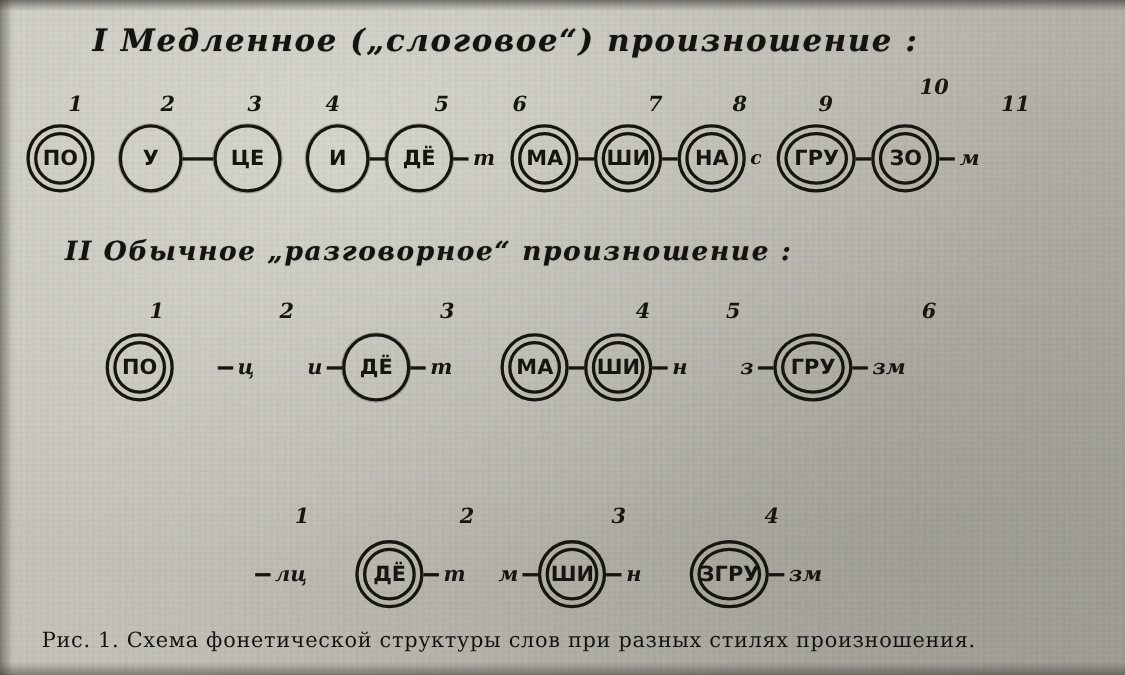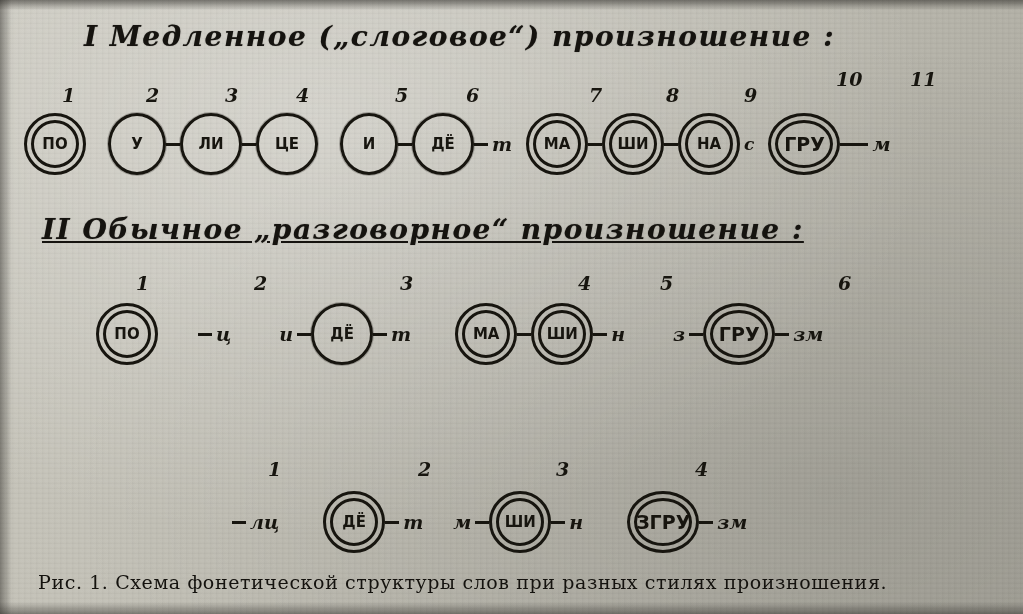"11" div.num { top: 68px -> 84px }
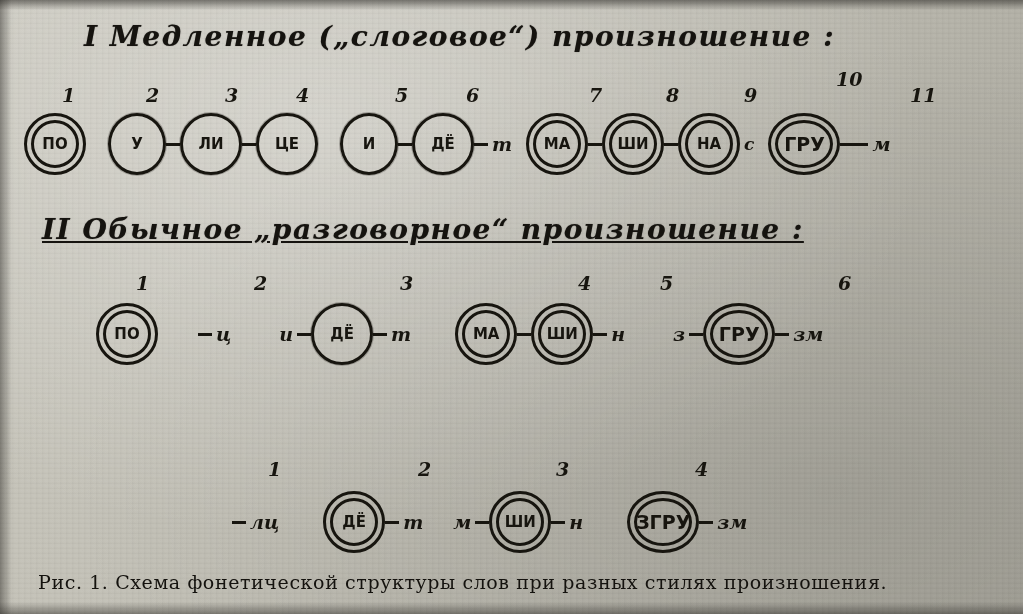"ПО" .syl { font-size: 15px -> 19px }
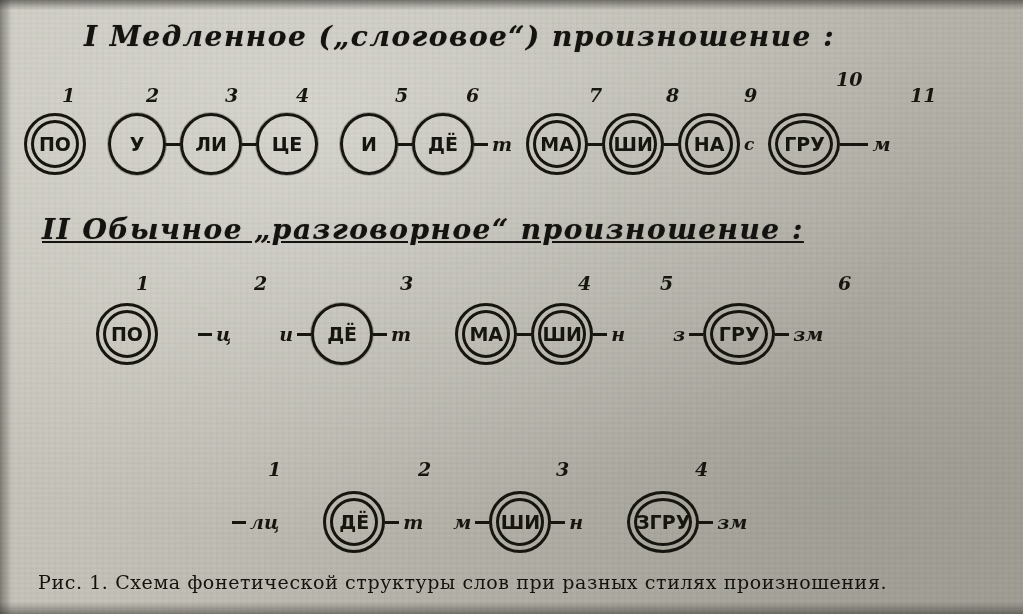"ЛИ" div.syl { html: <div>ЛИ</div> -> none }
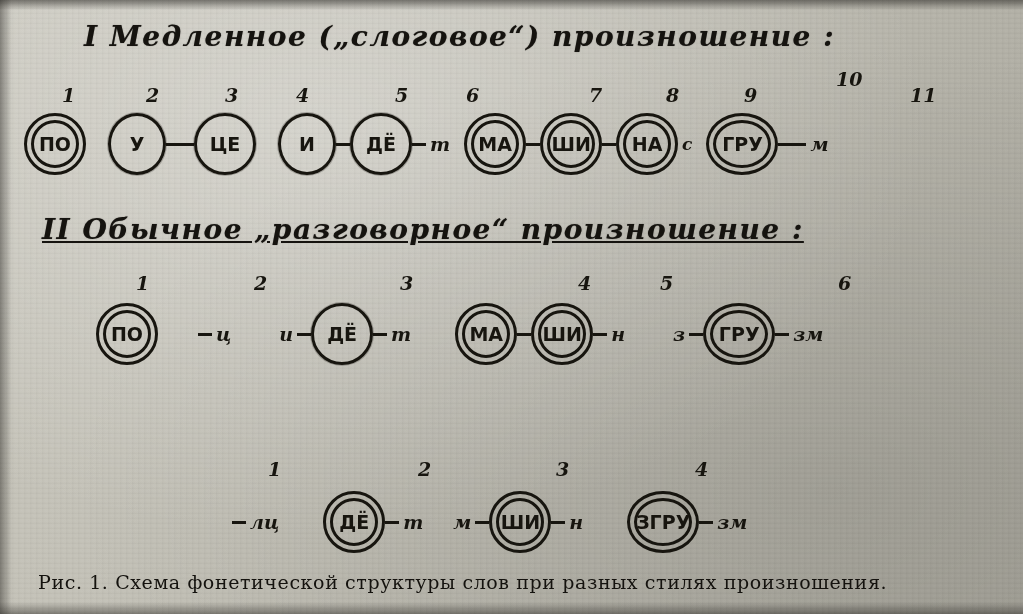"ЗО" div.syl { html: none -> <div>ЗО</div> }
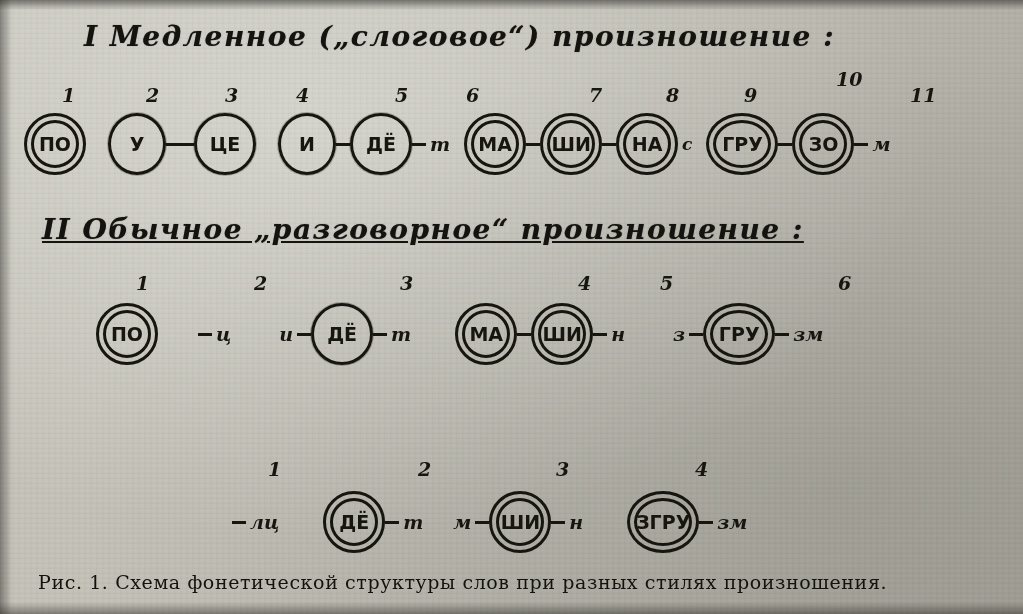"II Обычное „разговорное“ произношение :" .t2 { font-size: 28px -> 24px; left: 42px -> 59px; text-decoration: underline -> none }
